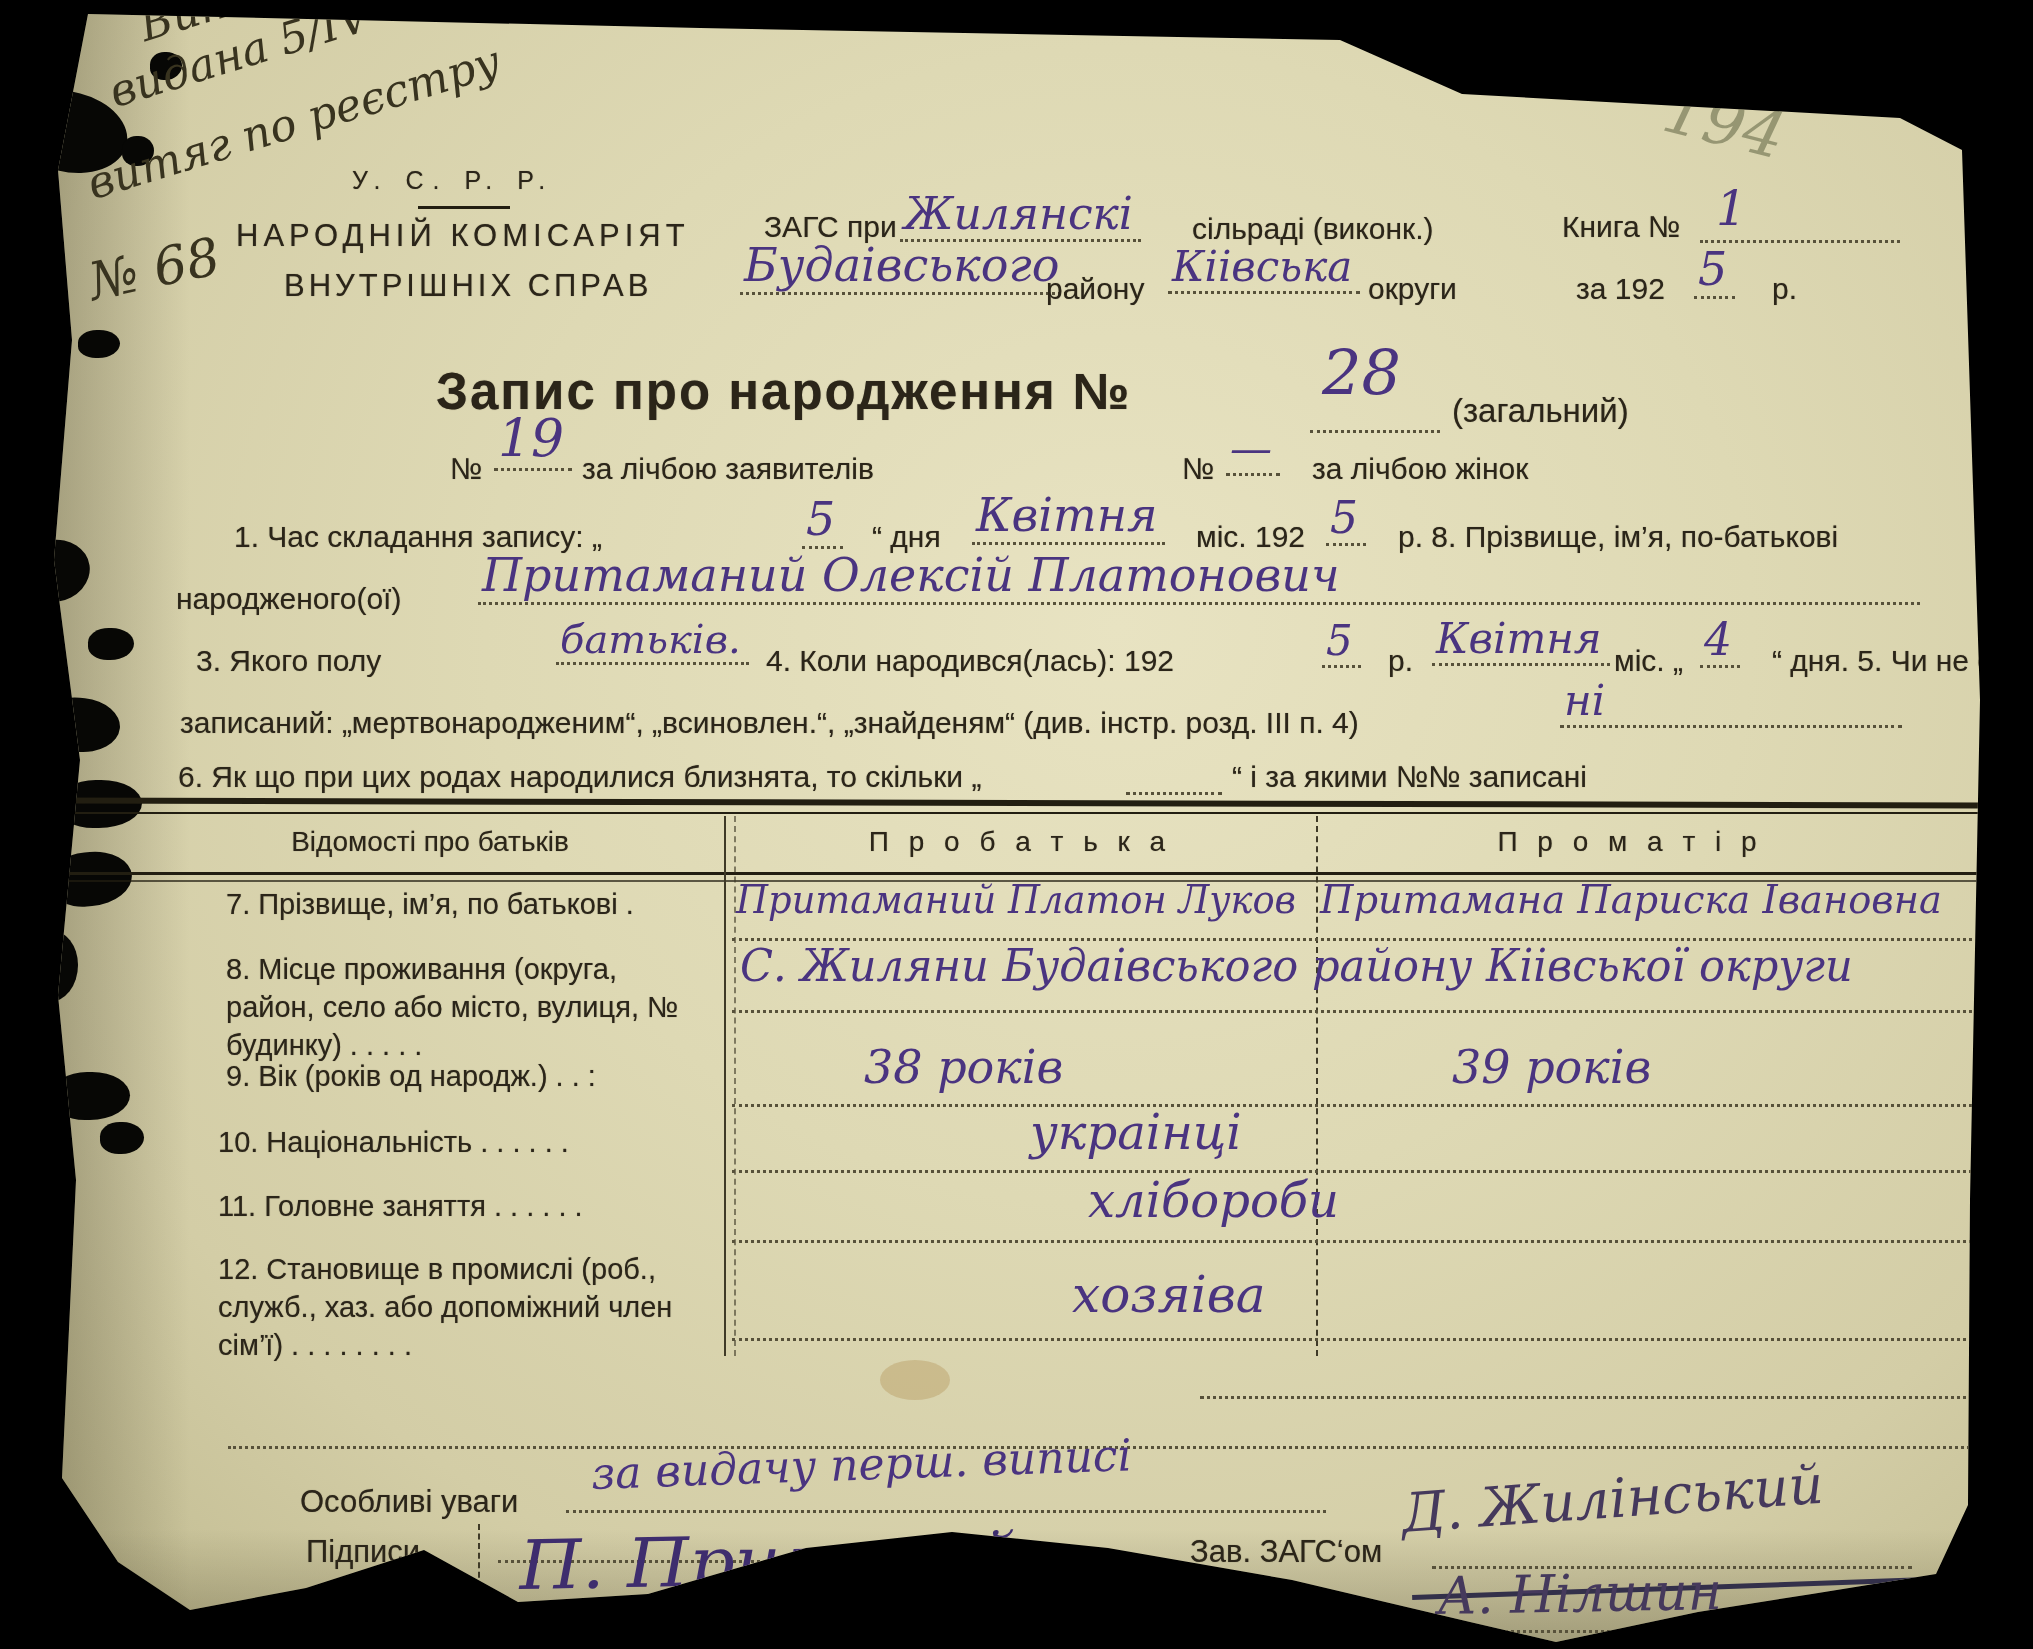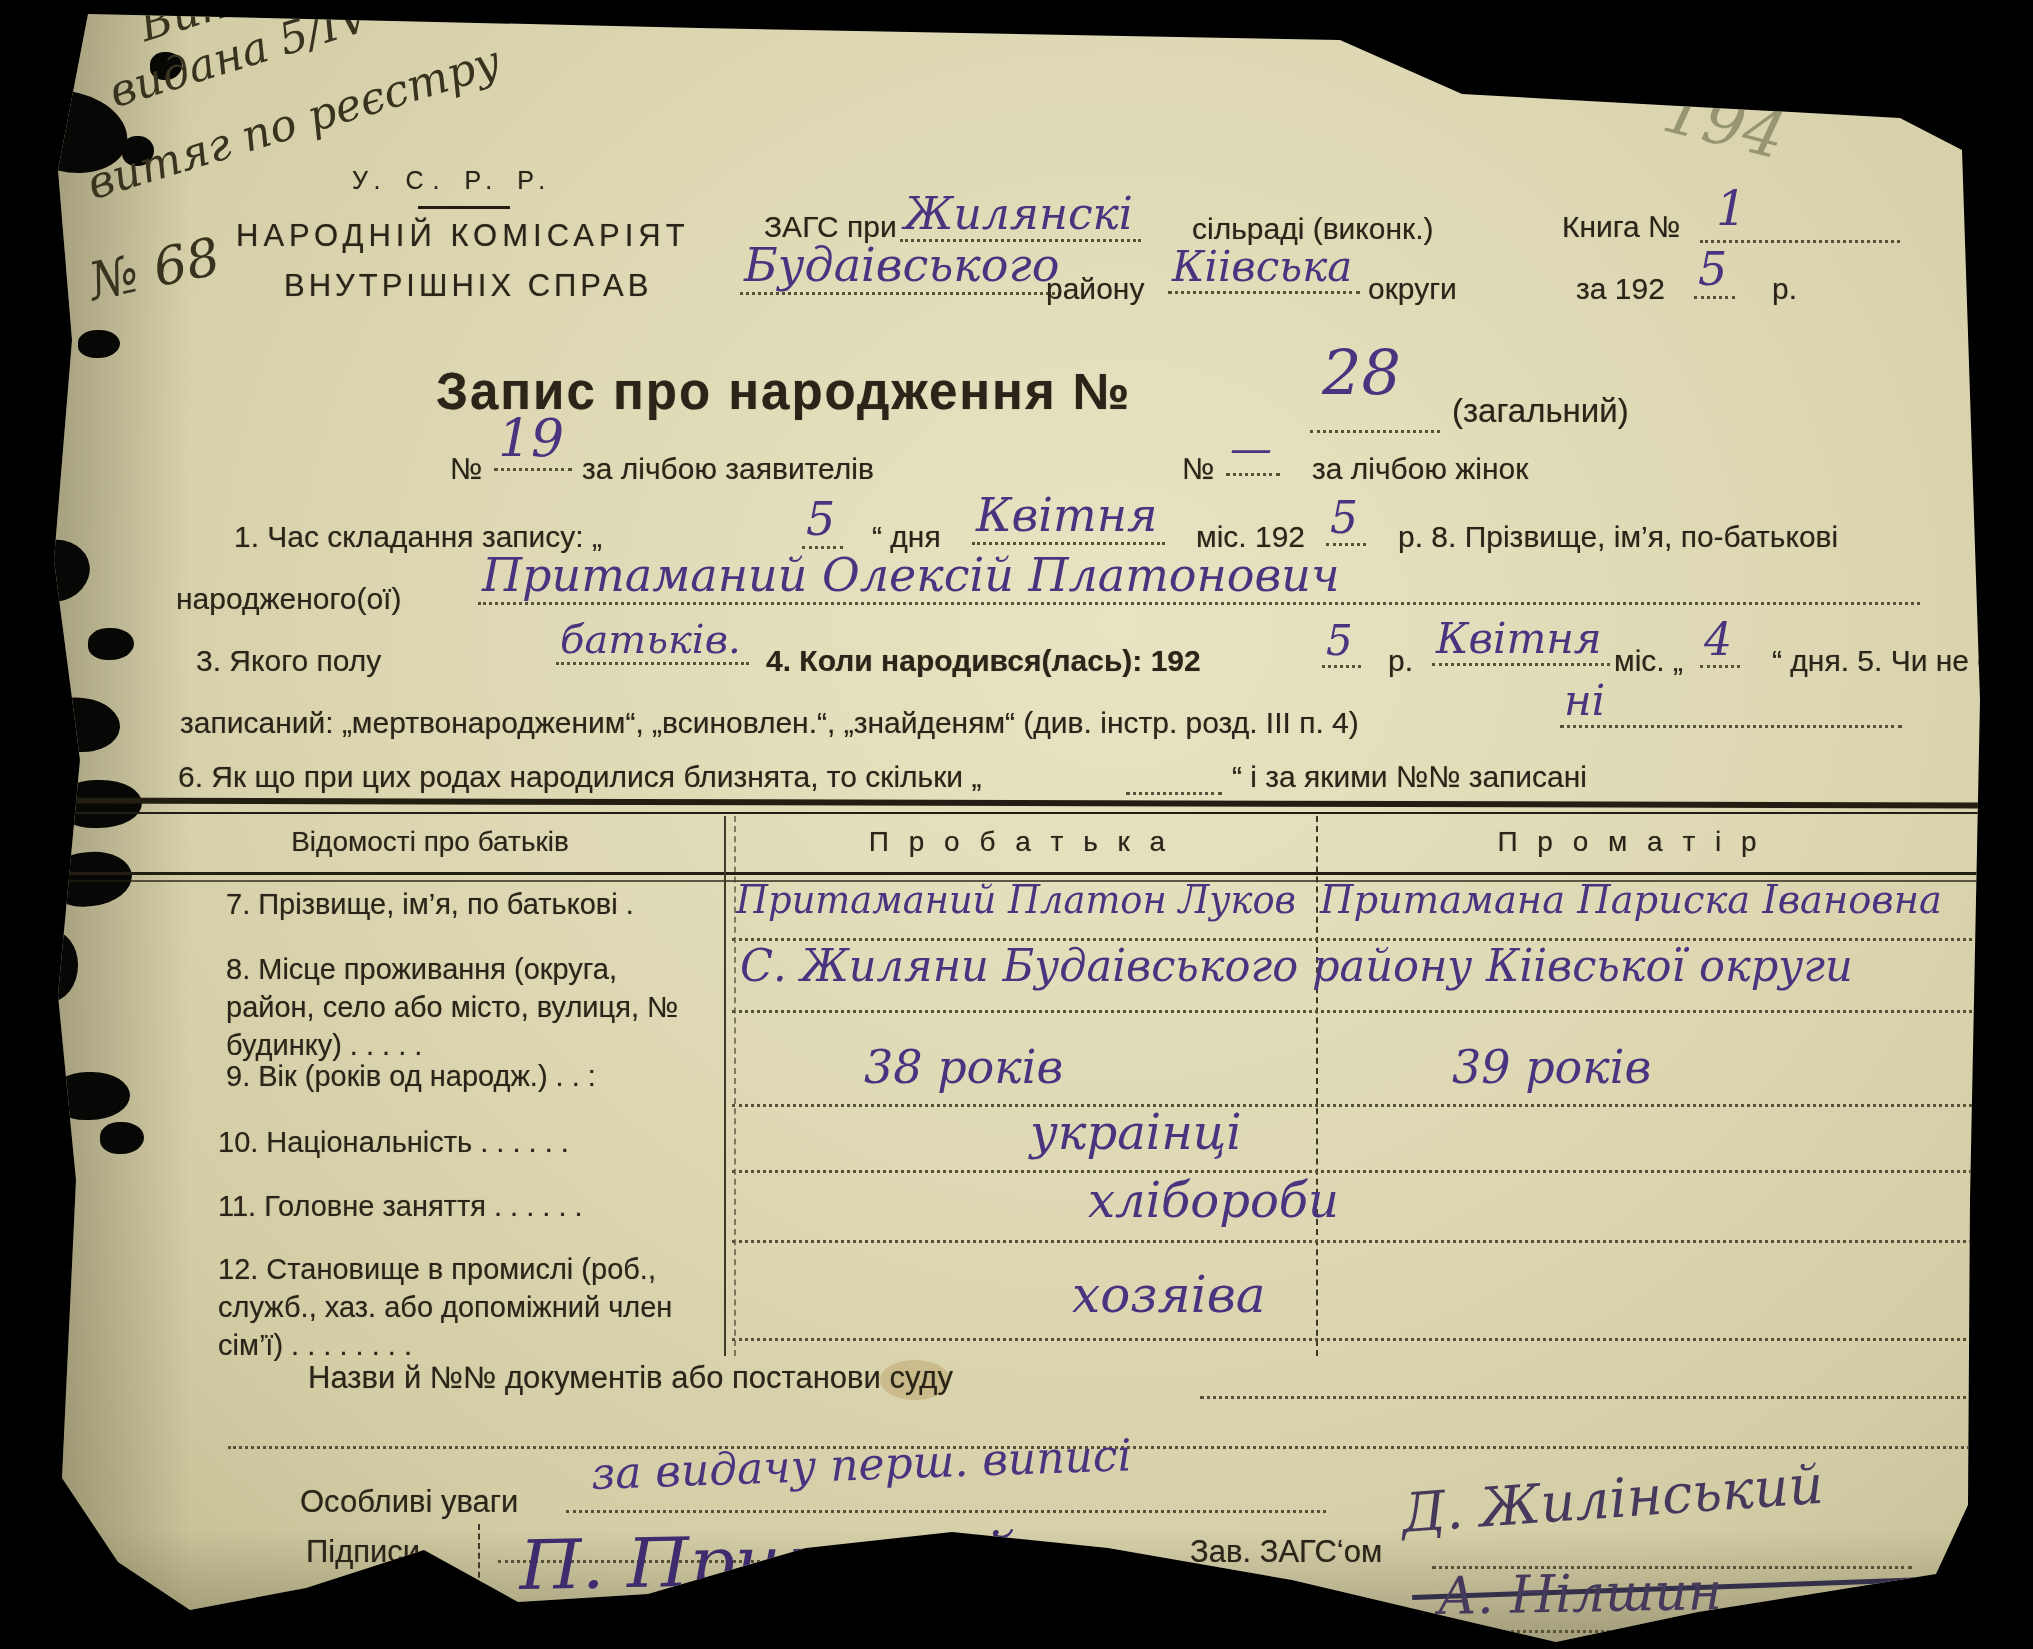"4. Коли народився(лась): 192" div.printed { font-weight: bold -> none }
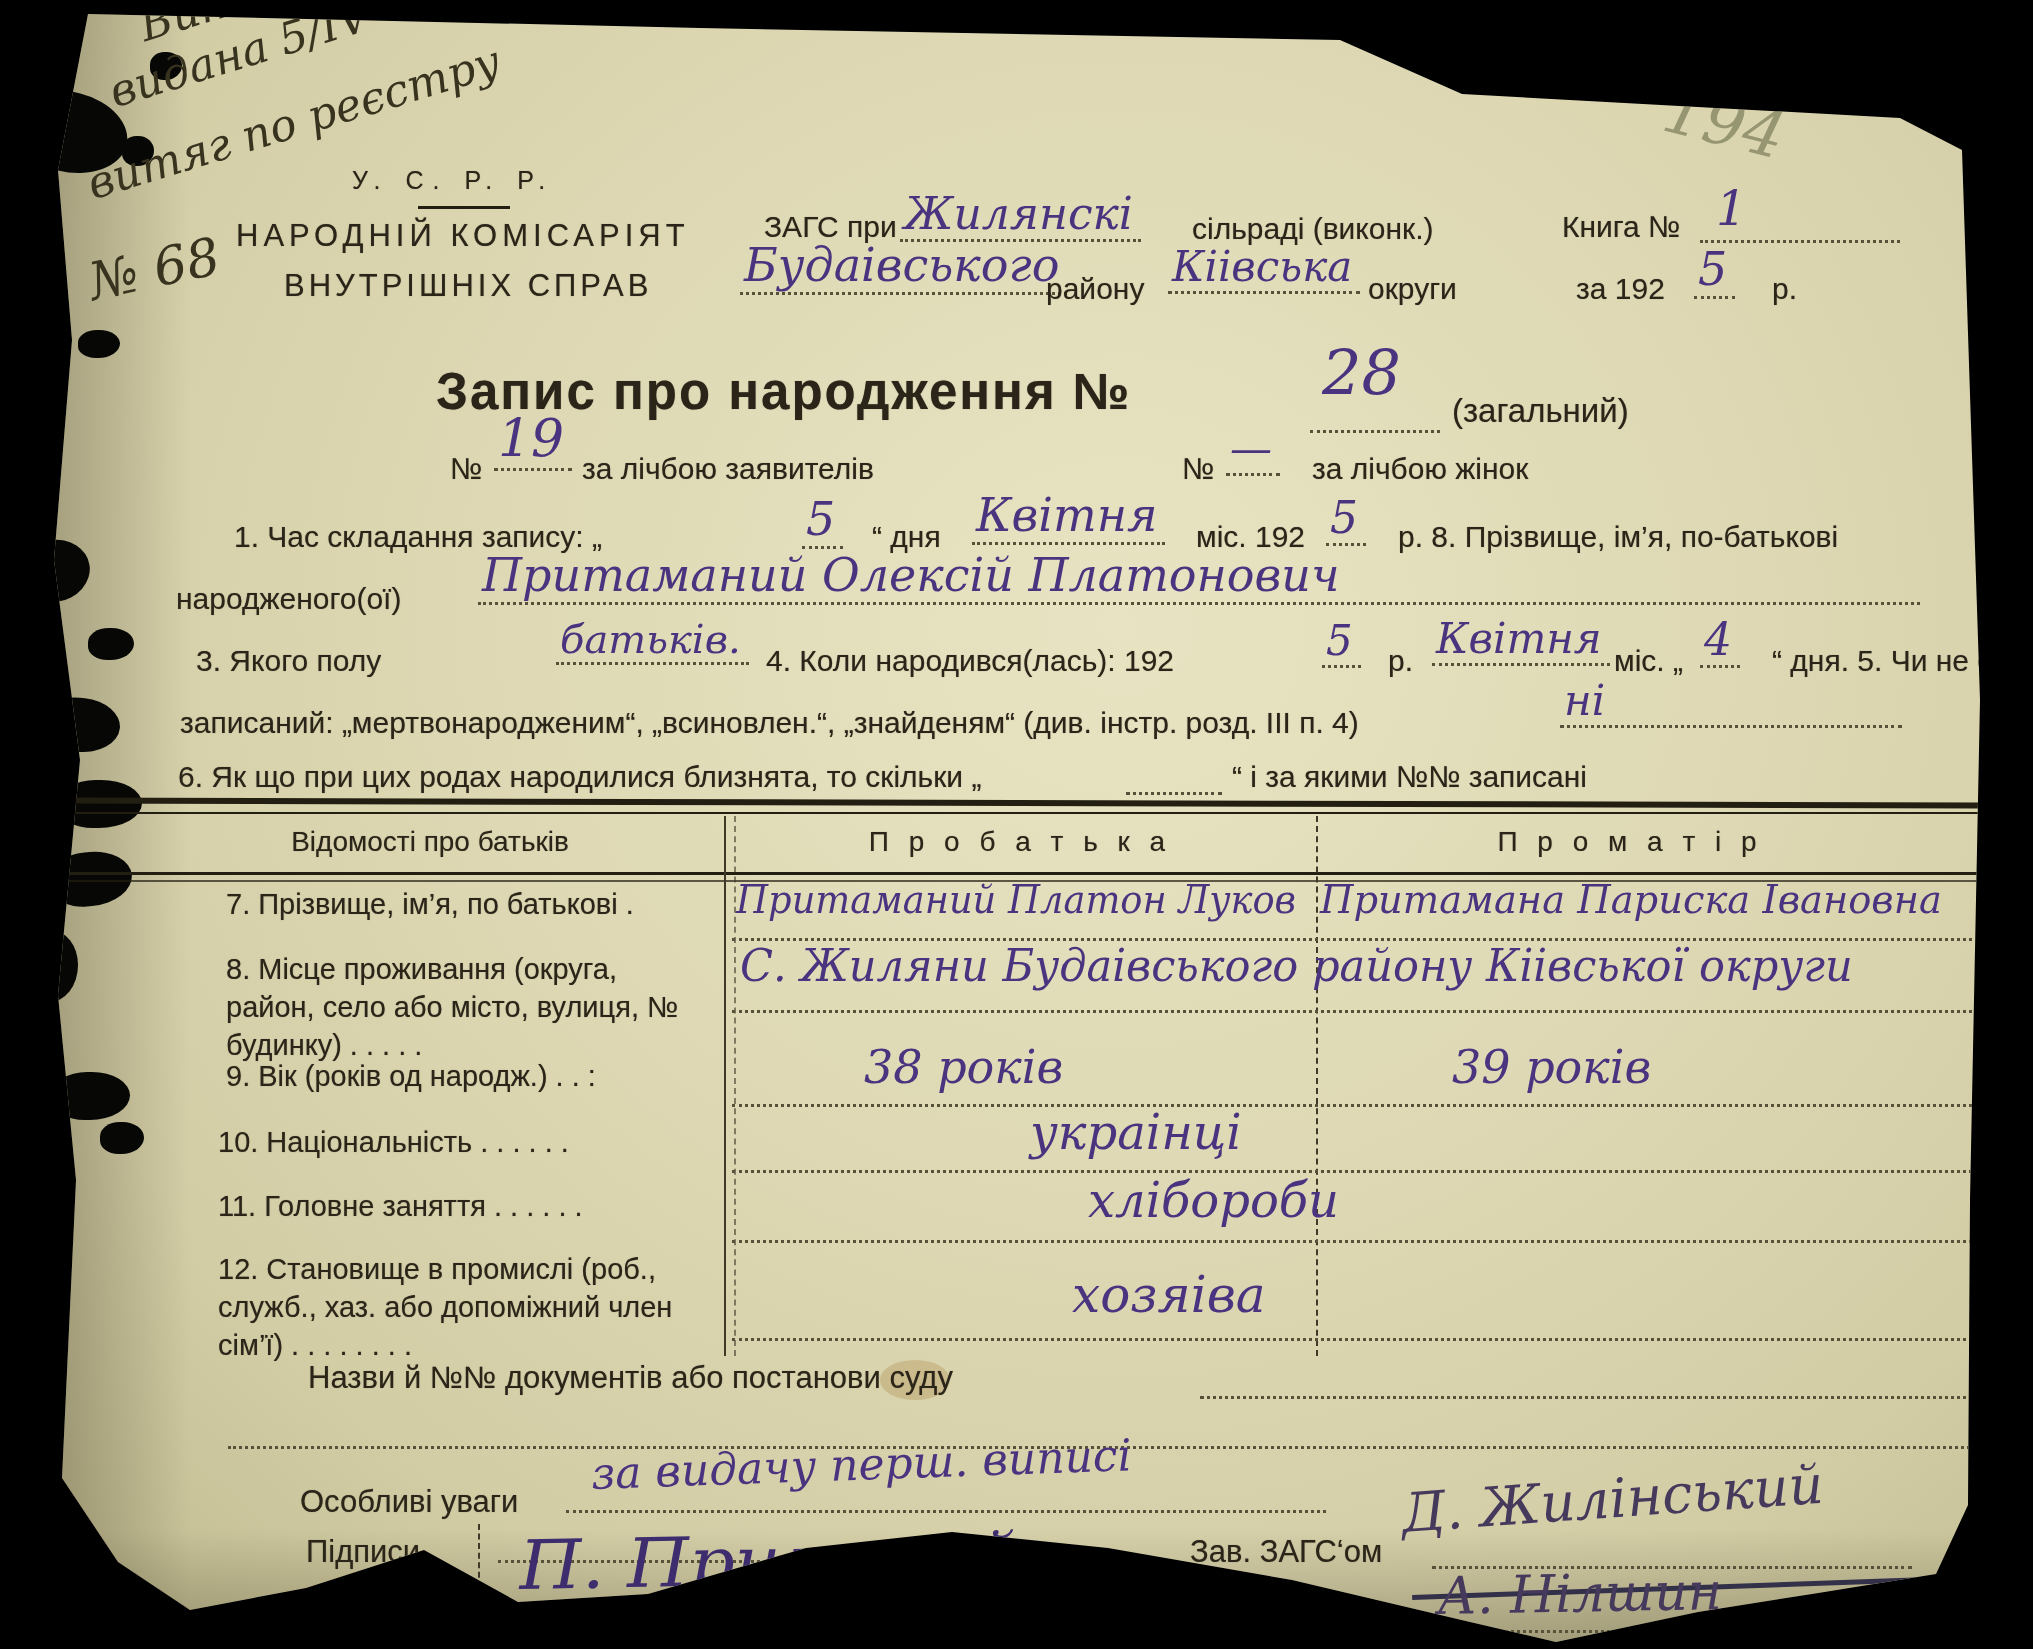"Назви й №№ документів або" div.printed { html: <div>Назви й №№ документів або постанови суду</div> -> none }
